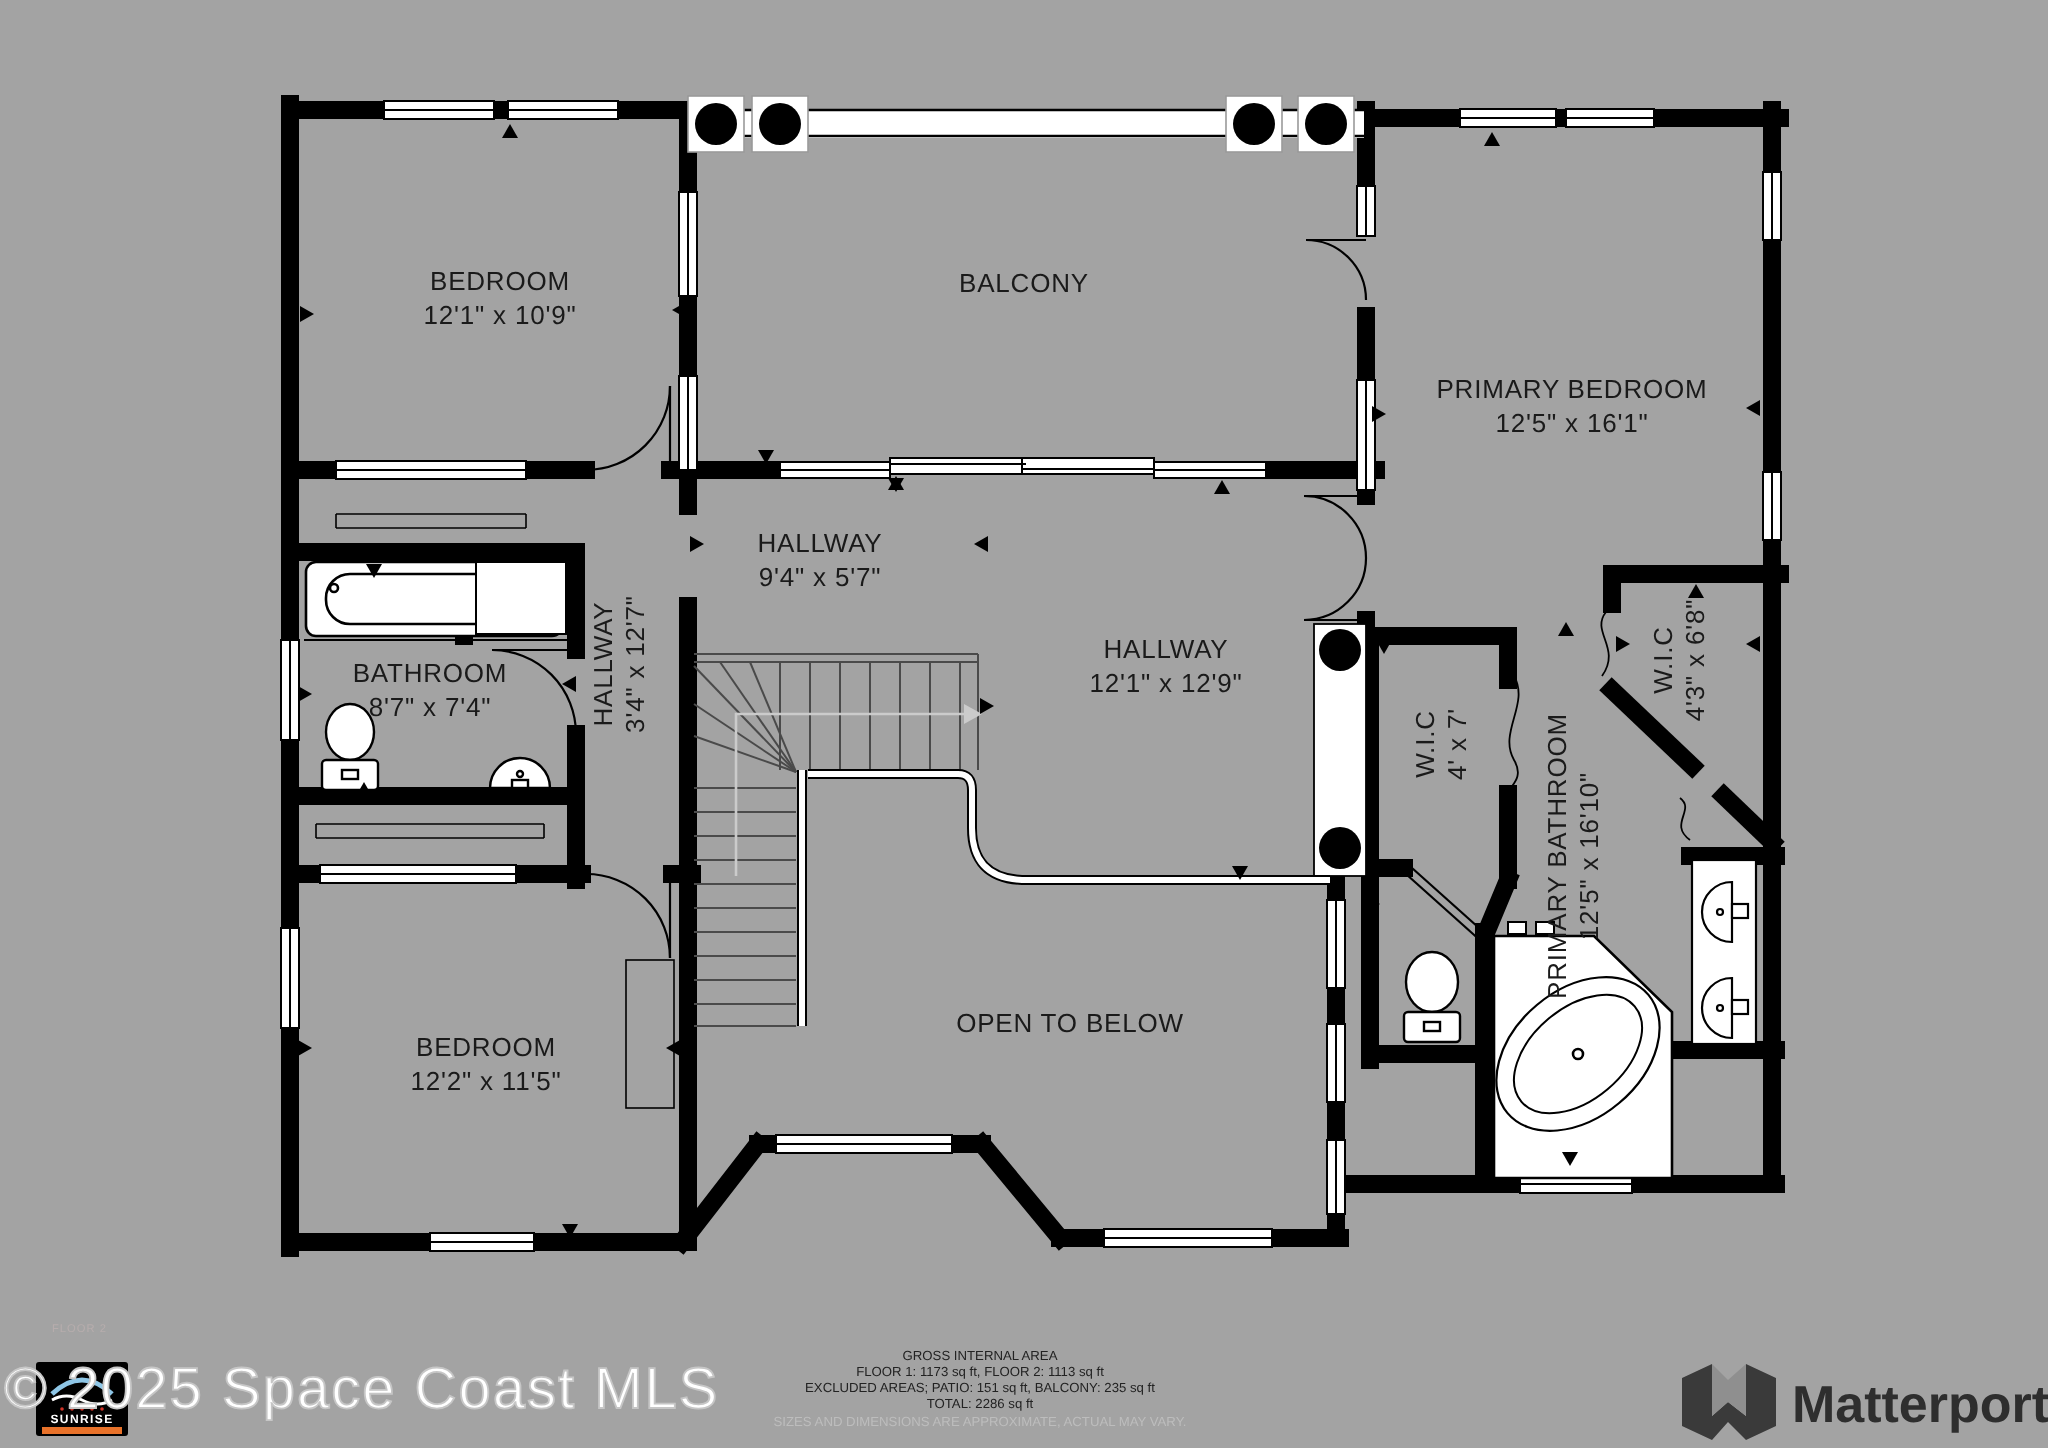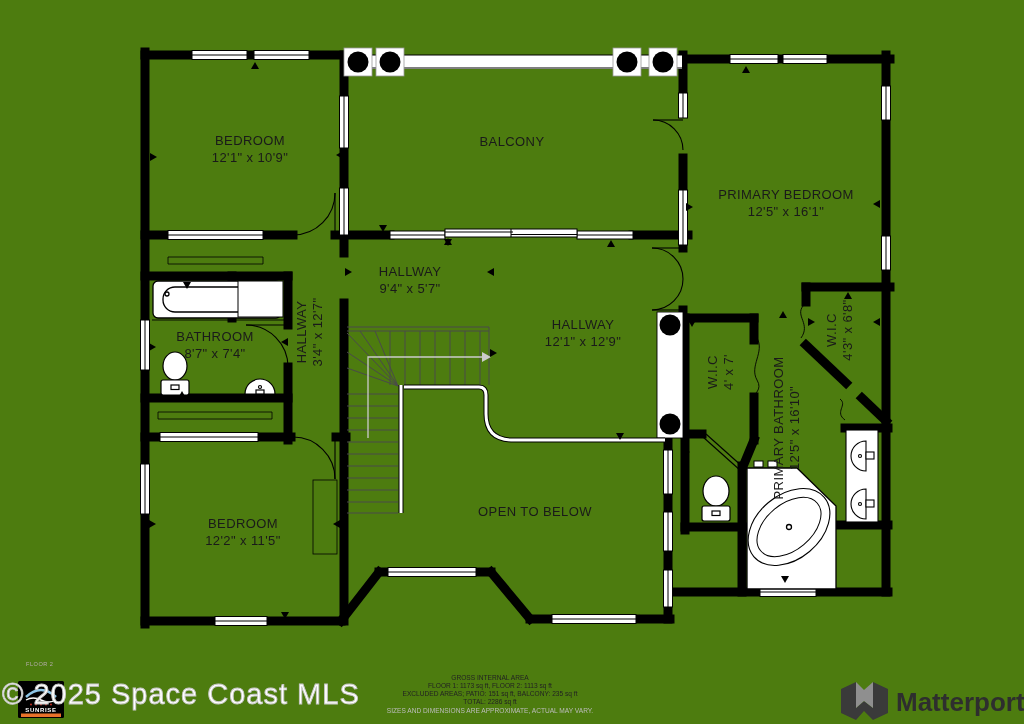"BEDROOM" .stage { background: #4d7c0f -> #a3a3a3 }
